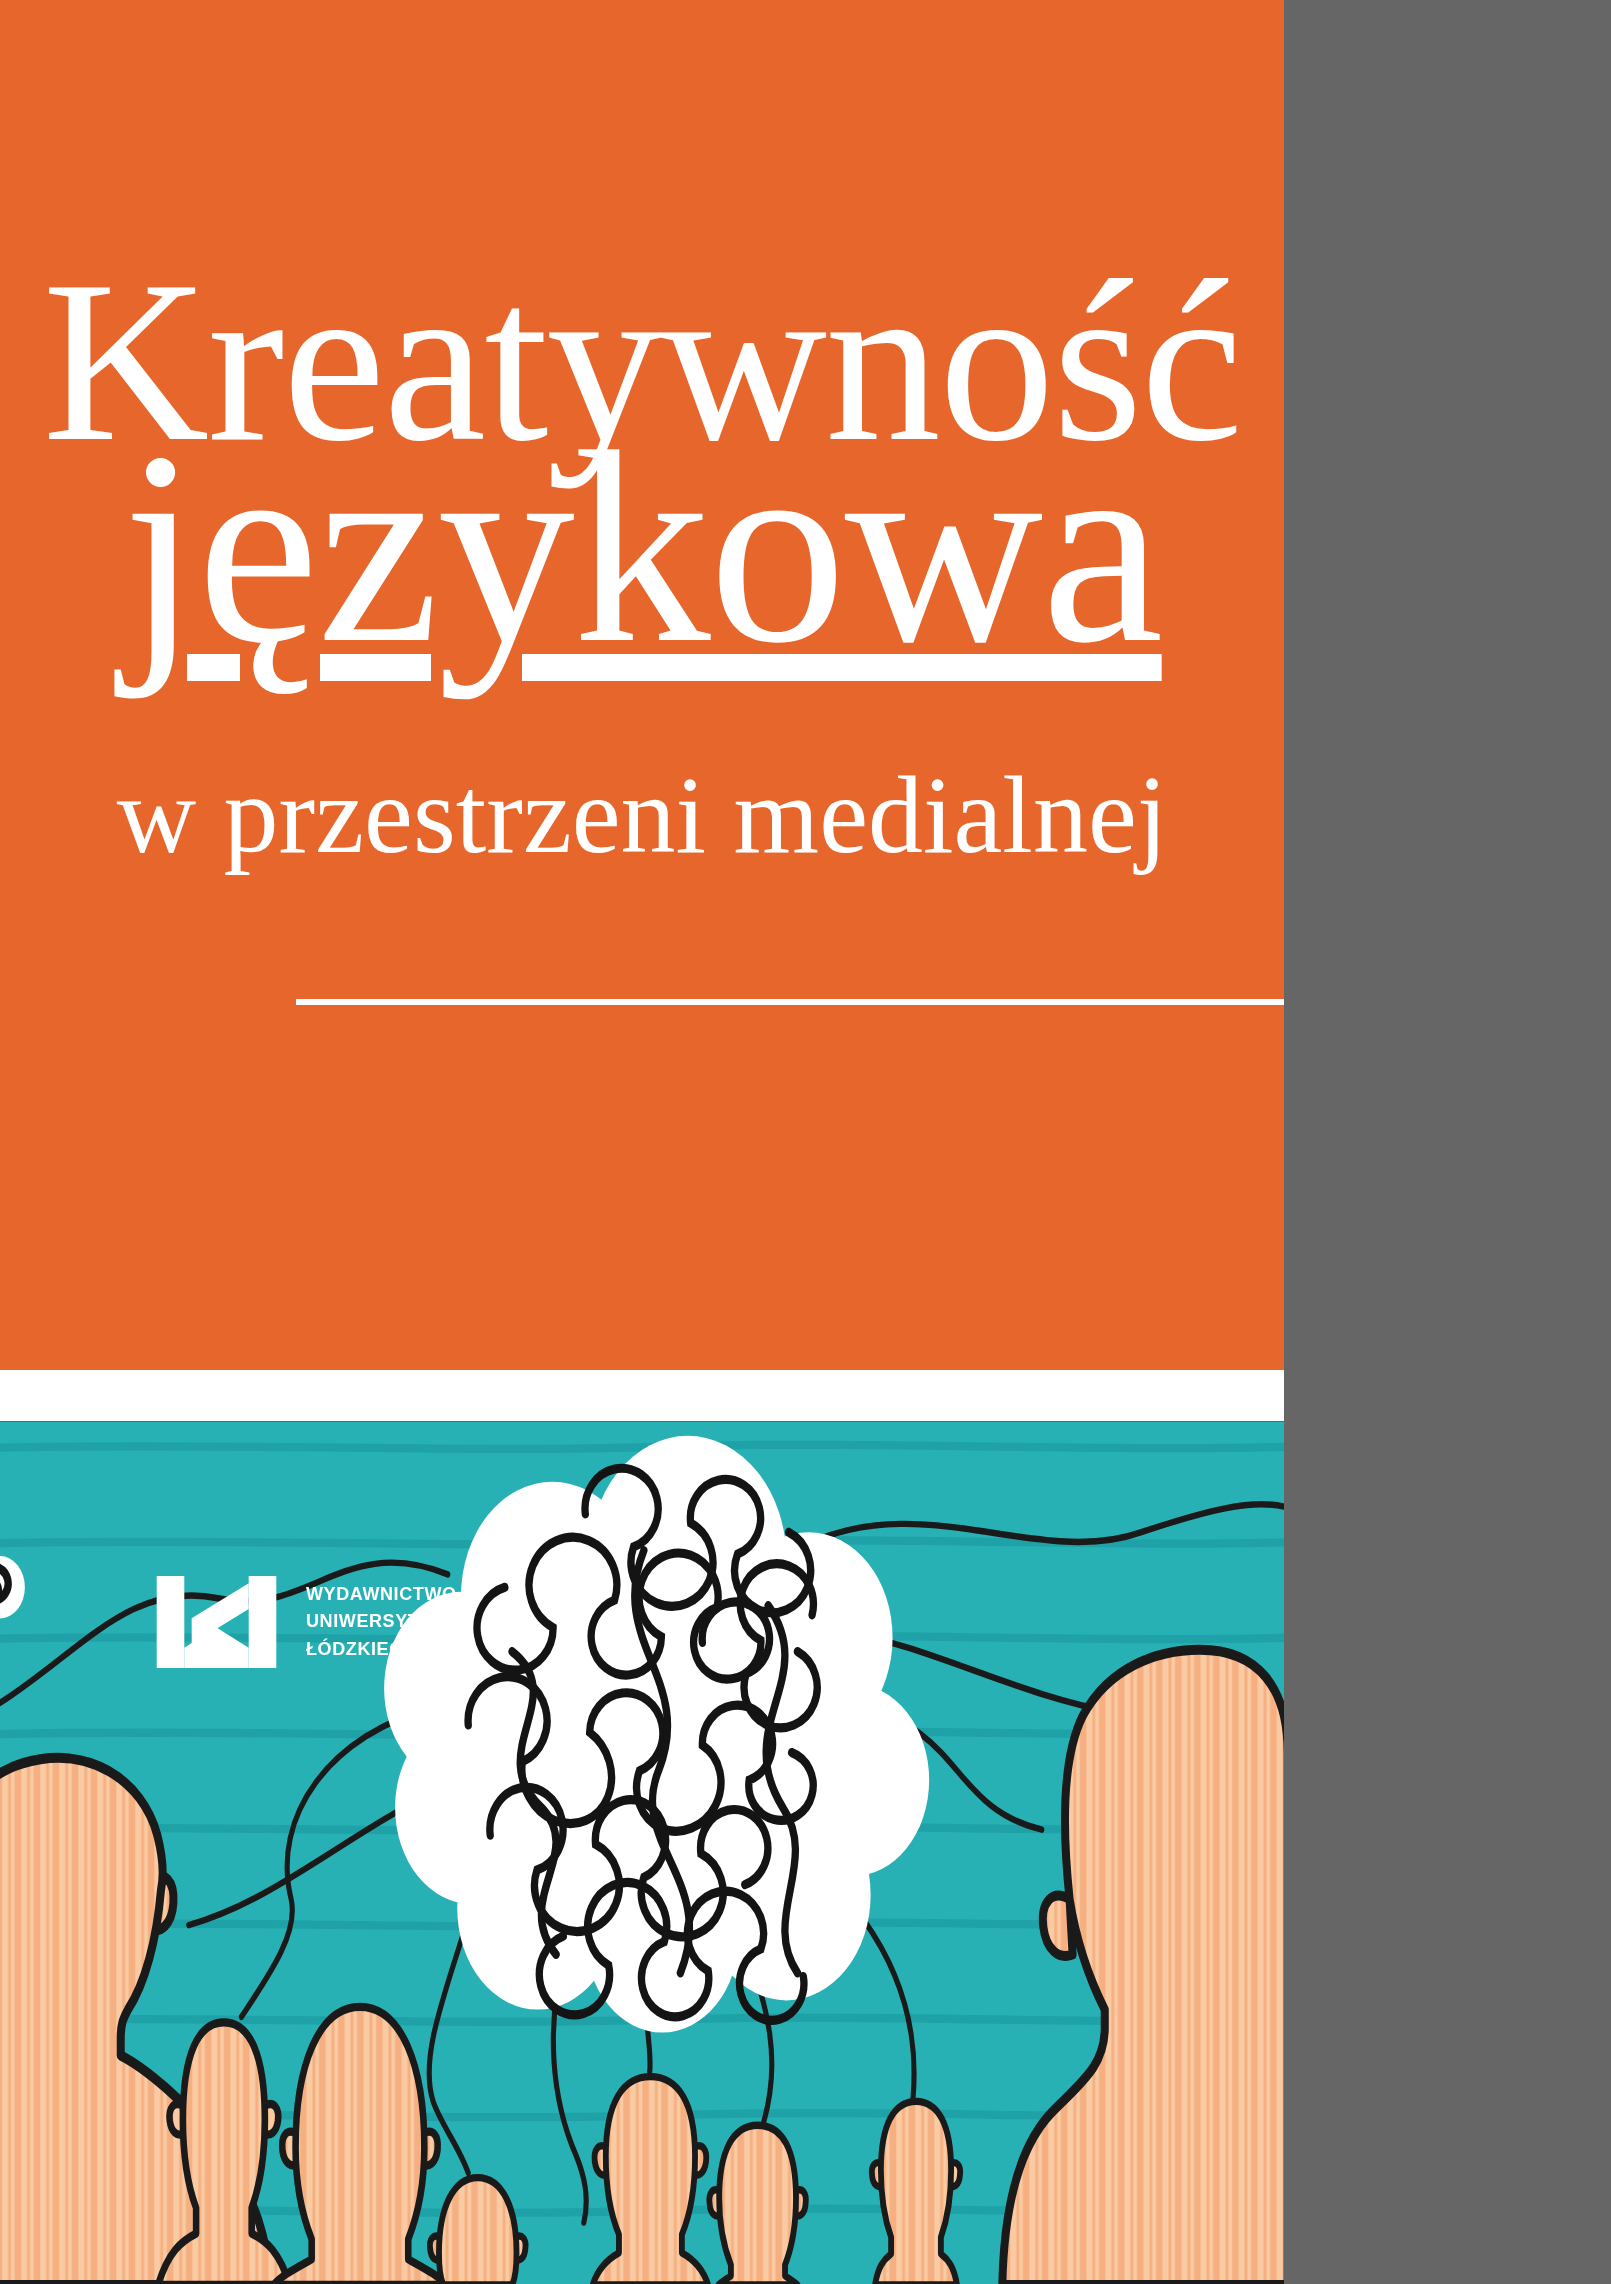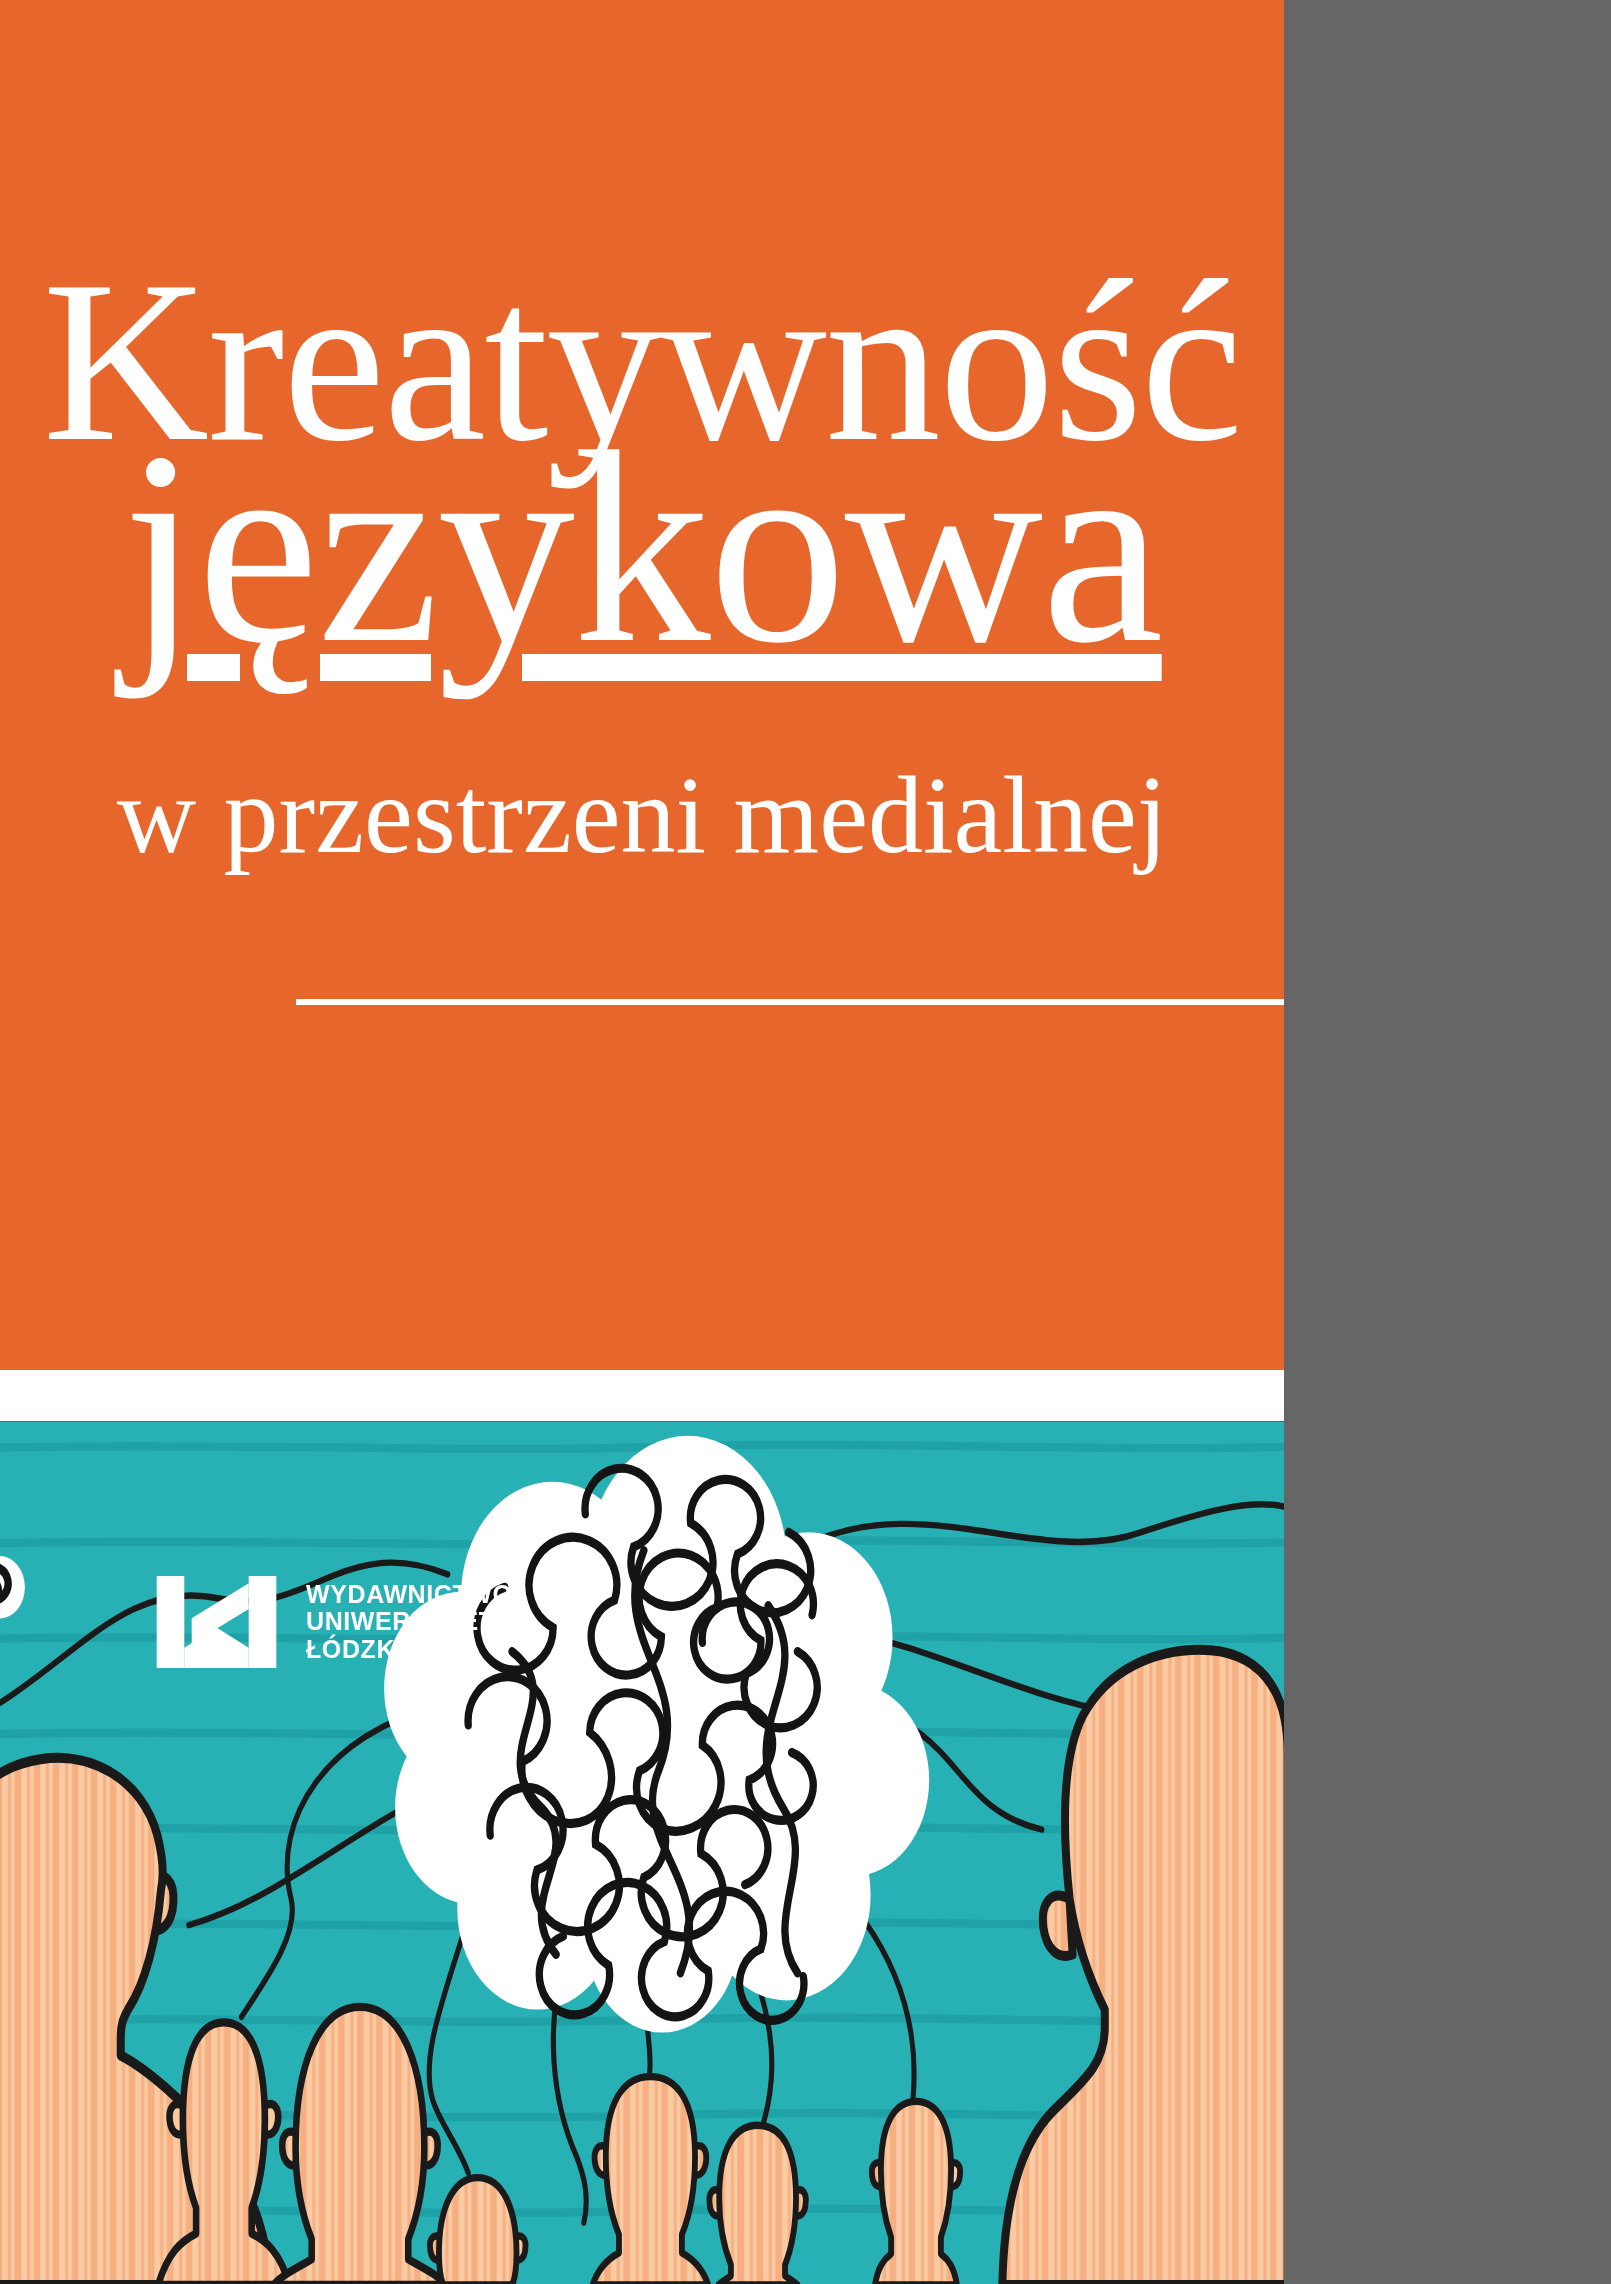"WYDAWNICTWO" .logo-text { font-size: 25px -> 18px }
